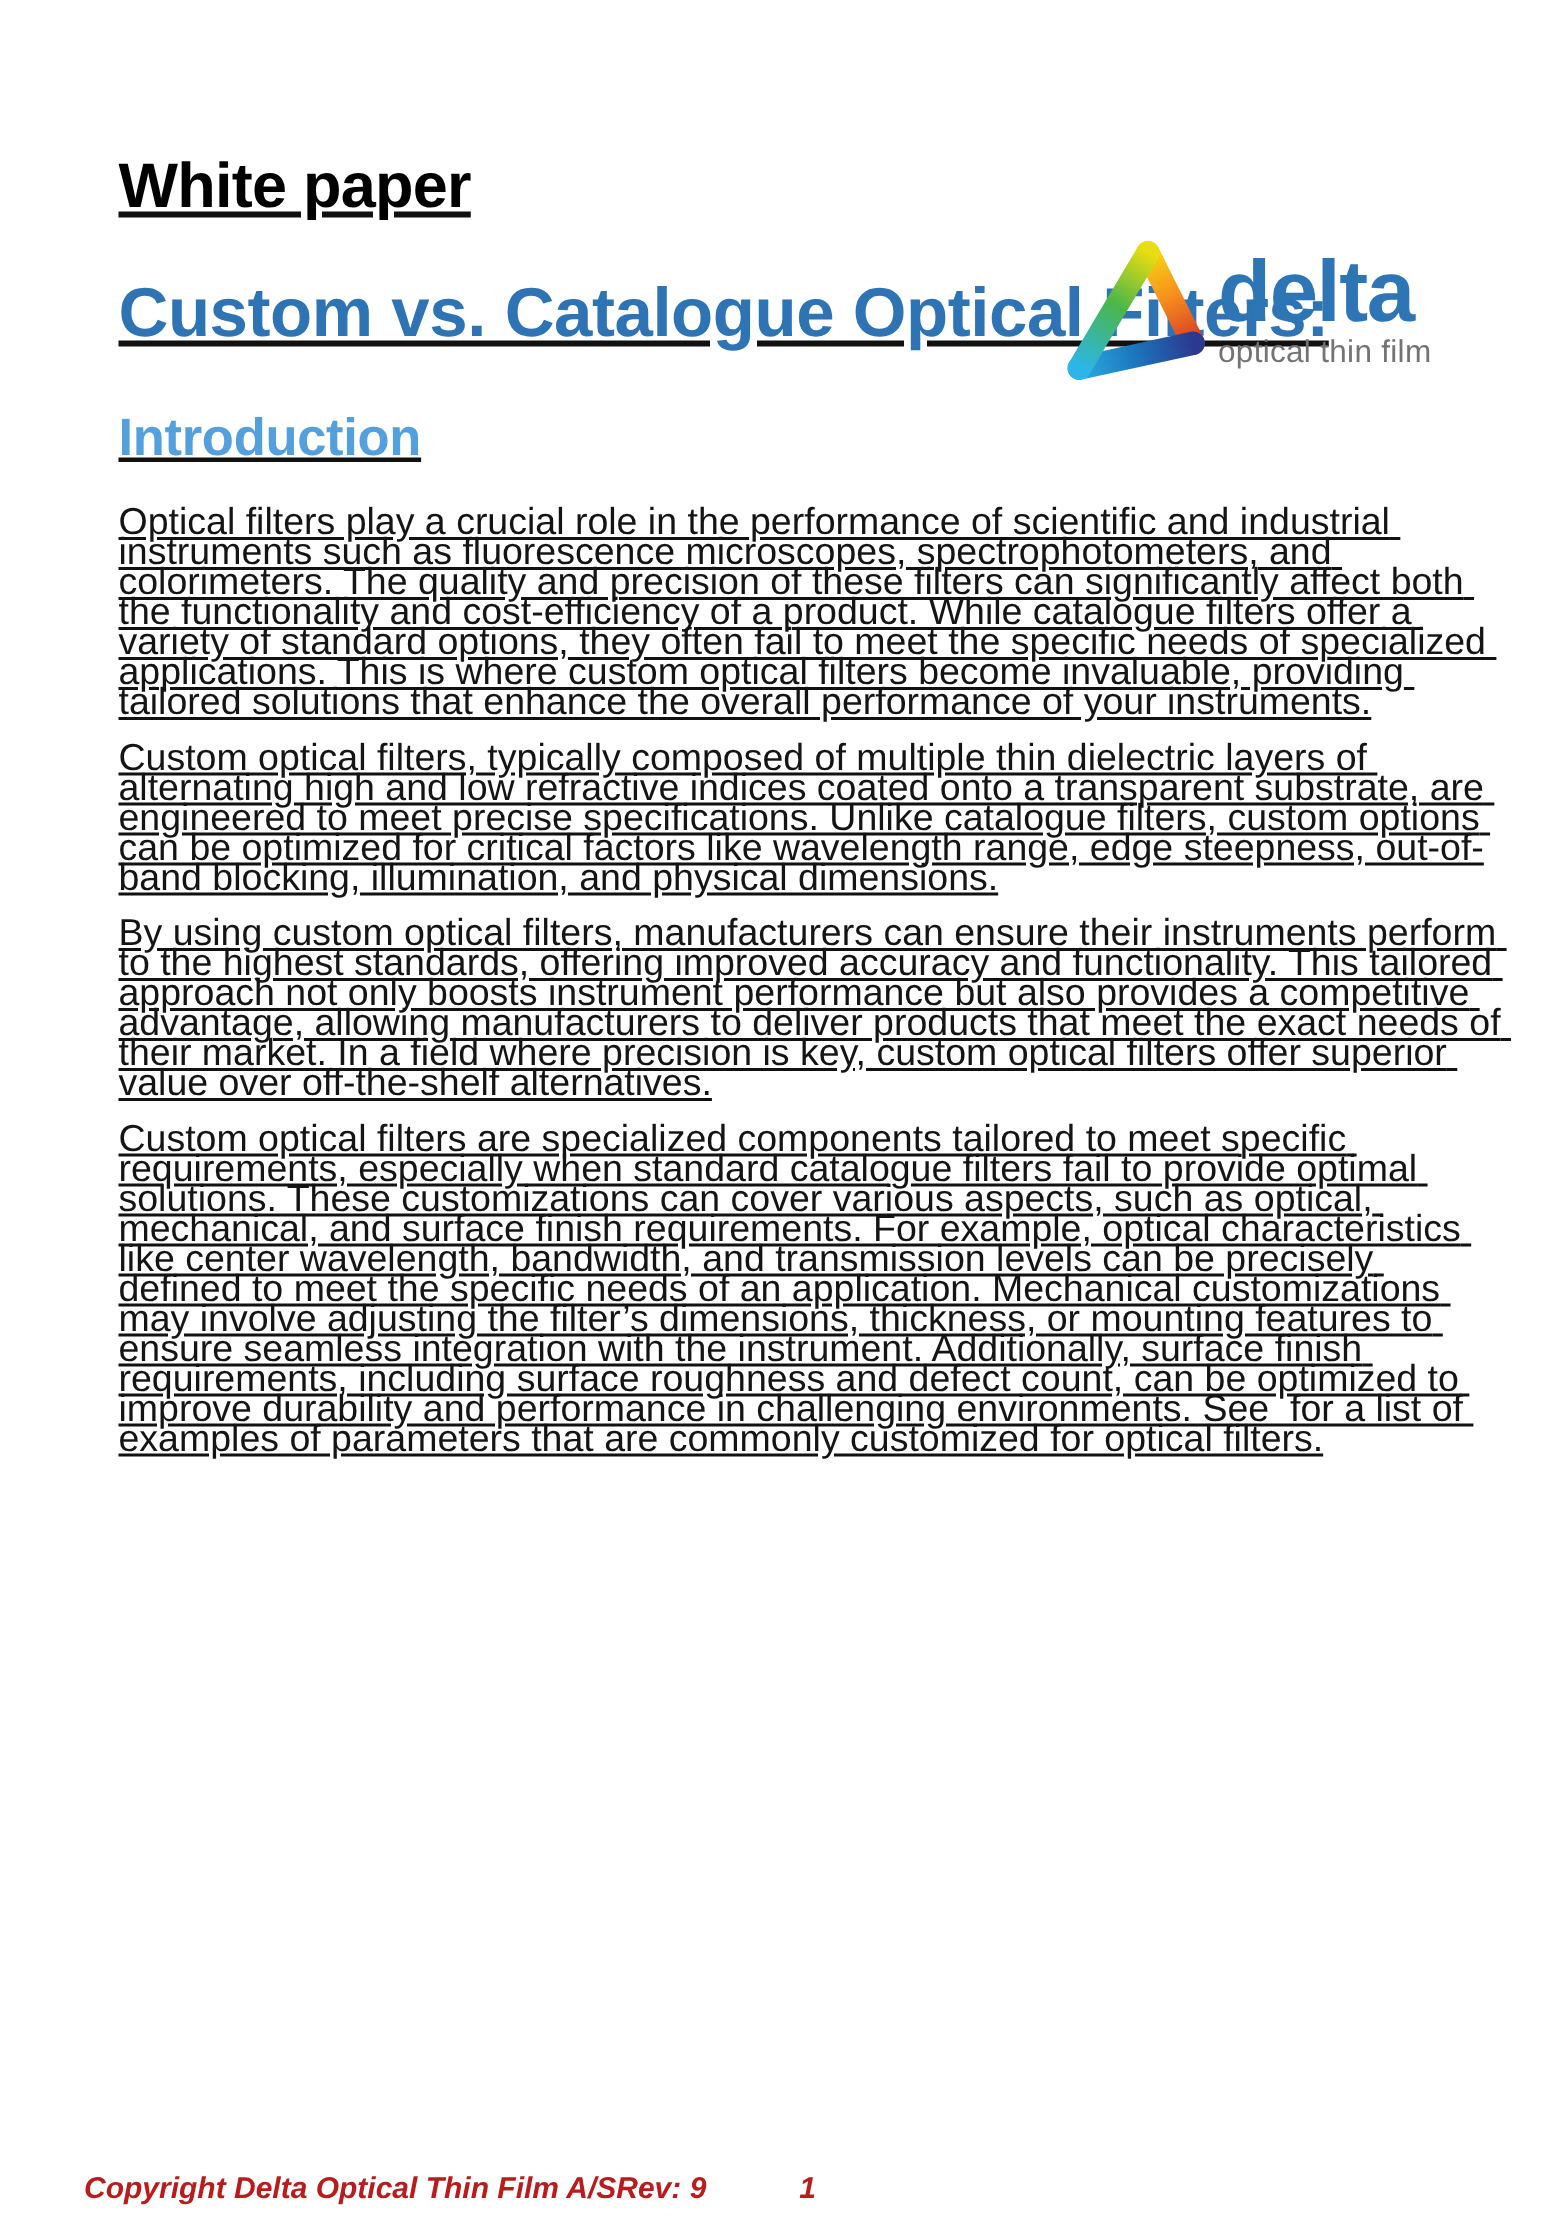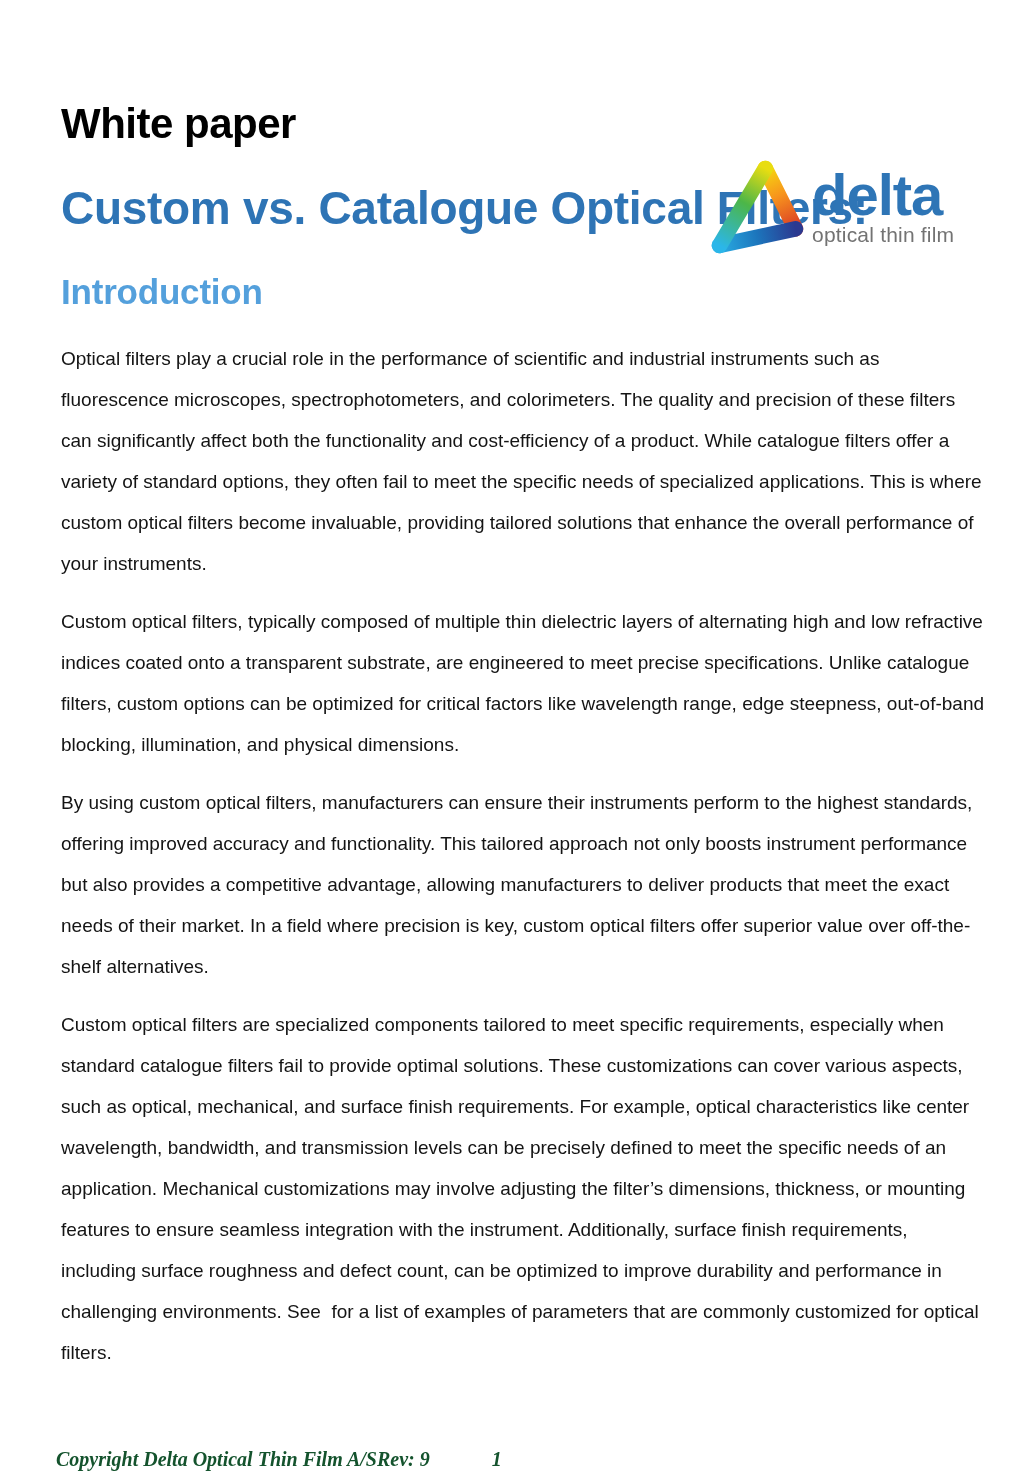"White paper" .content { padding: 0 61px -> 0 79px; text-decoration: none -> underline }
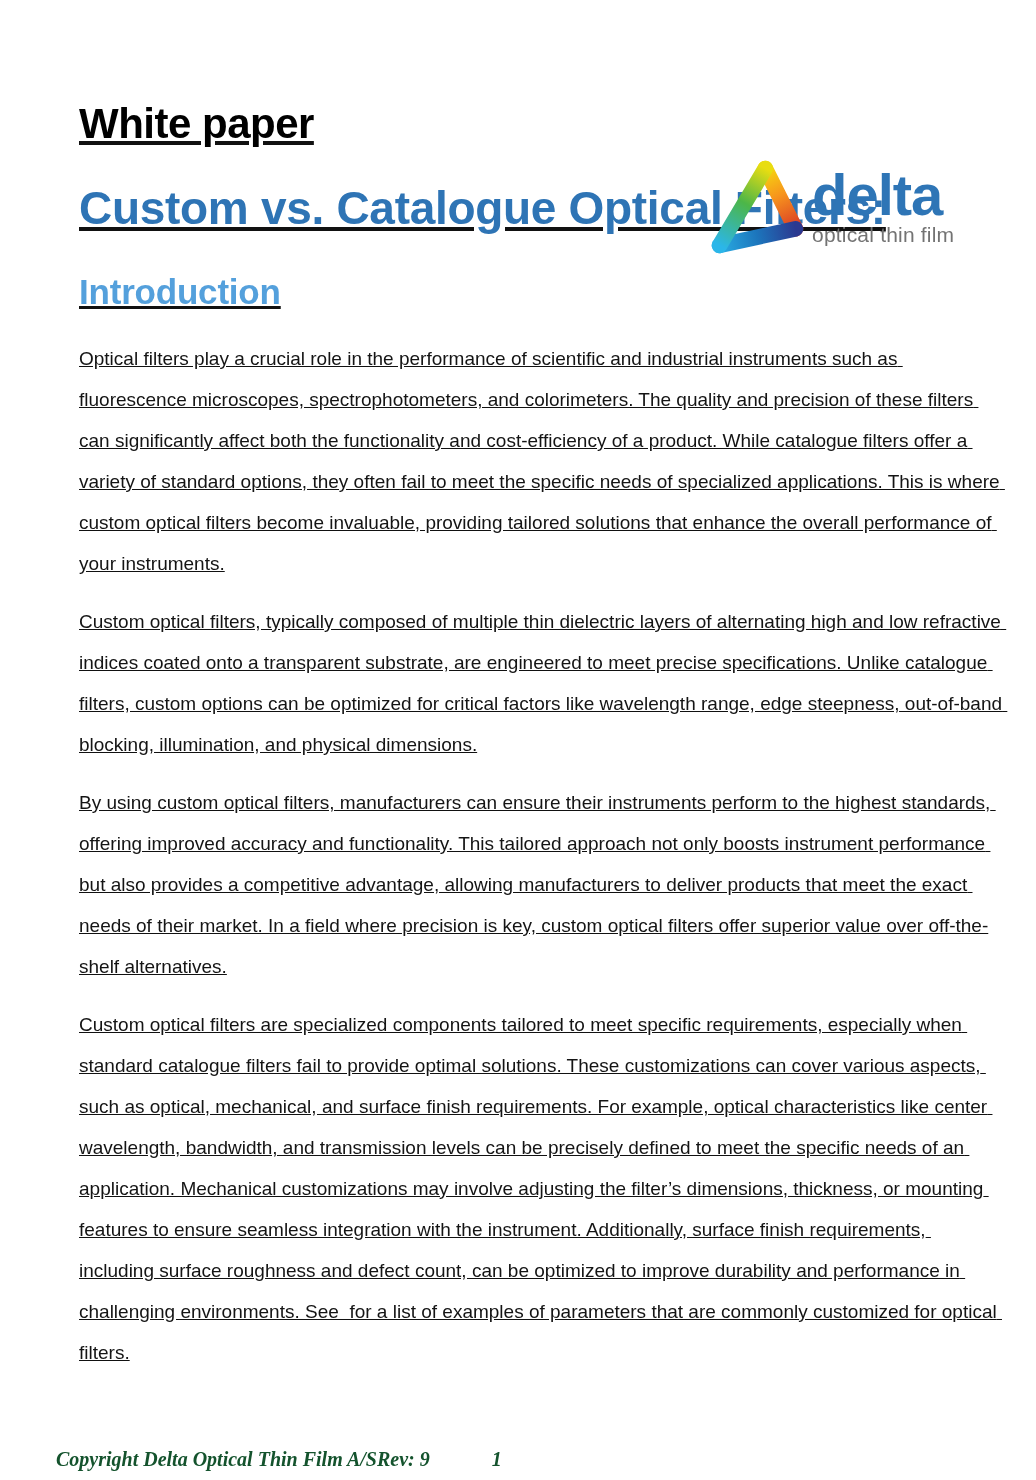"Optical filters play a crucial" .body-par { font-size: 19px -> 25px; line-height: 41px -> 20px }
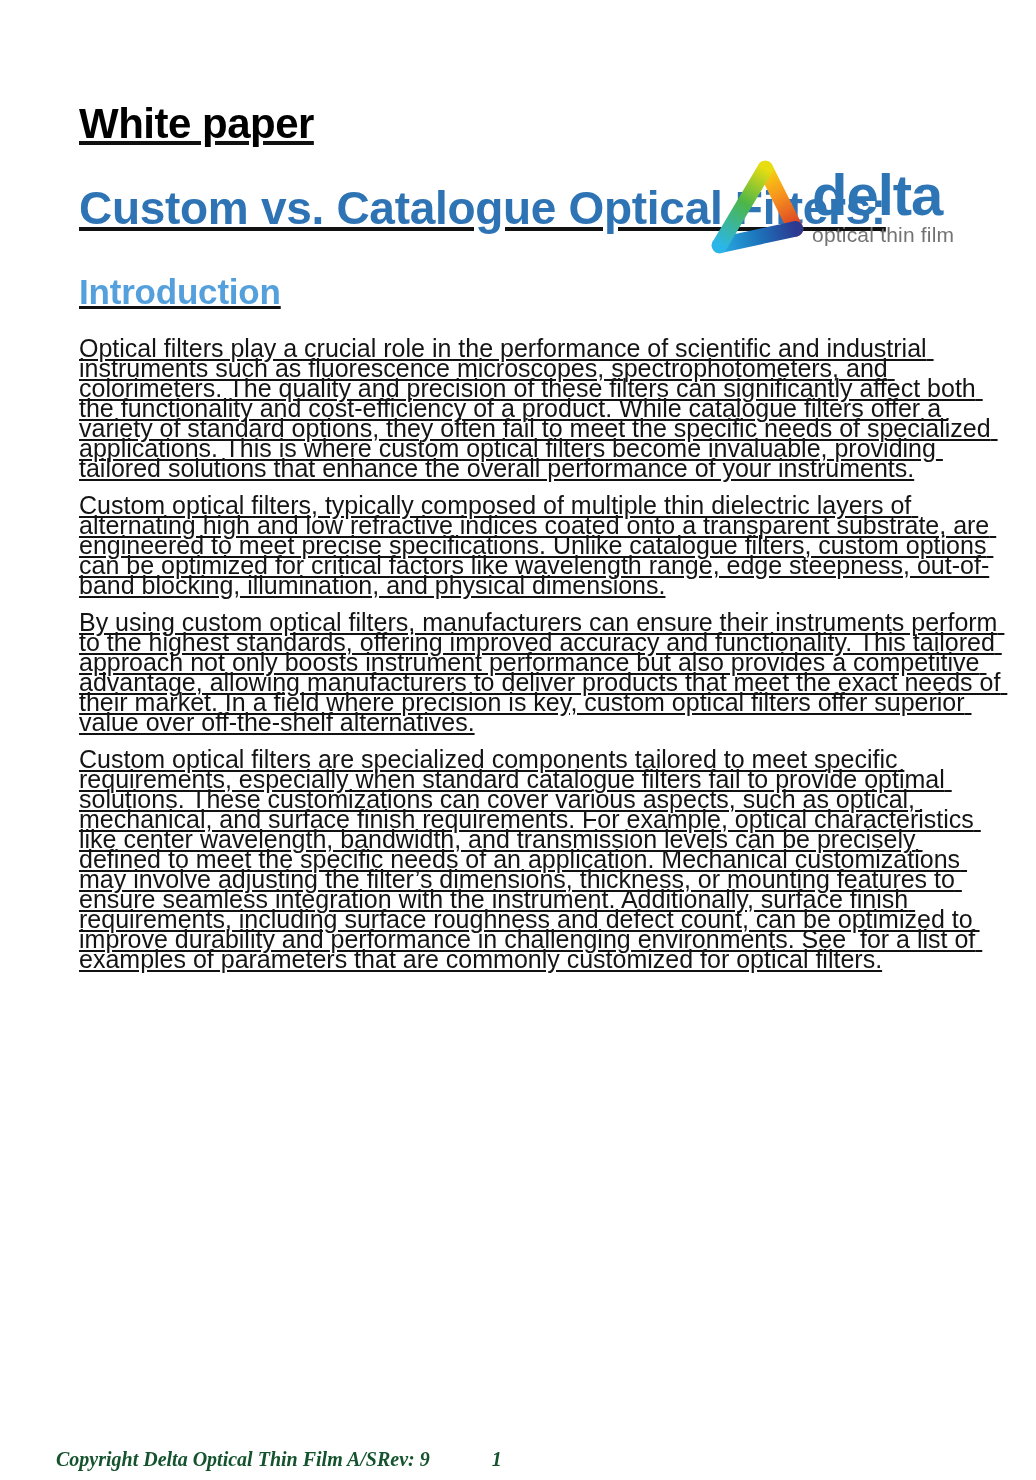"Copyright Delta Optical Thin Film" .footer-line { color: #14532d -> #b91c1c; font-family: Liberation Serif, serif -> none }
